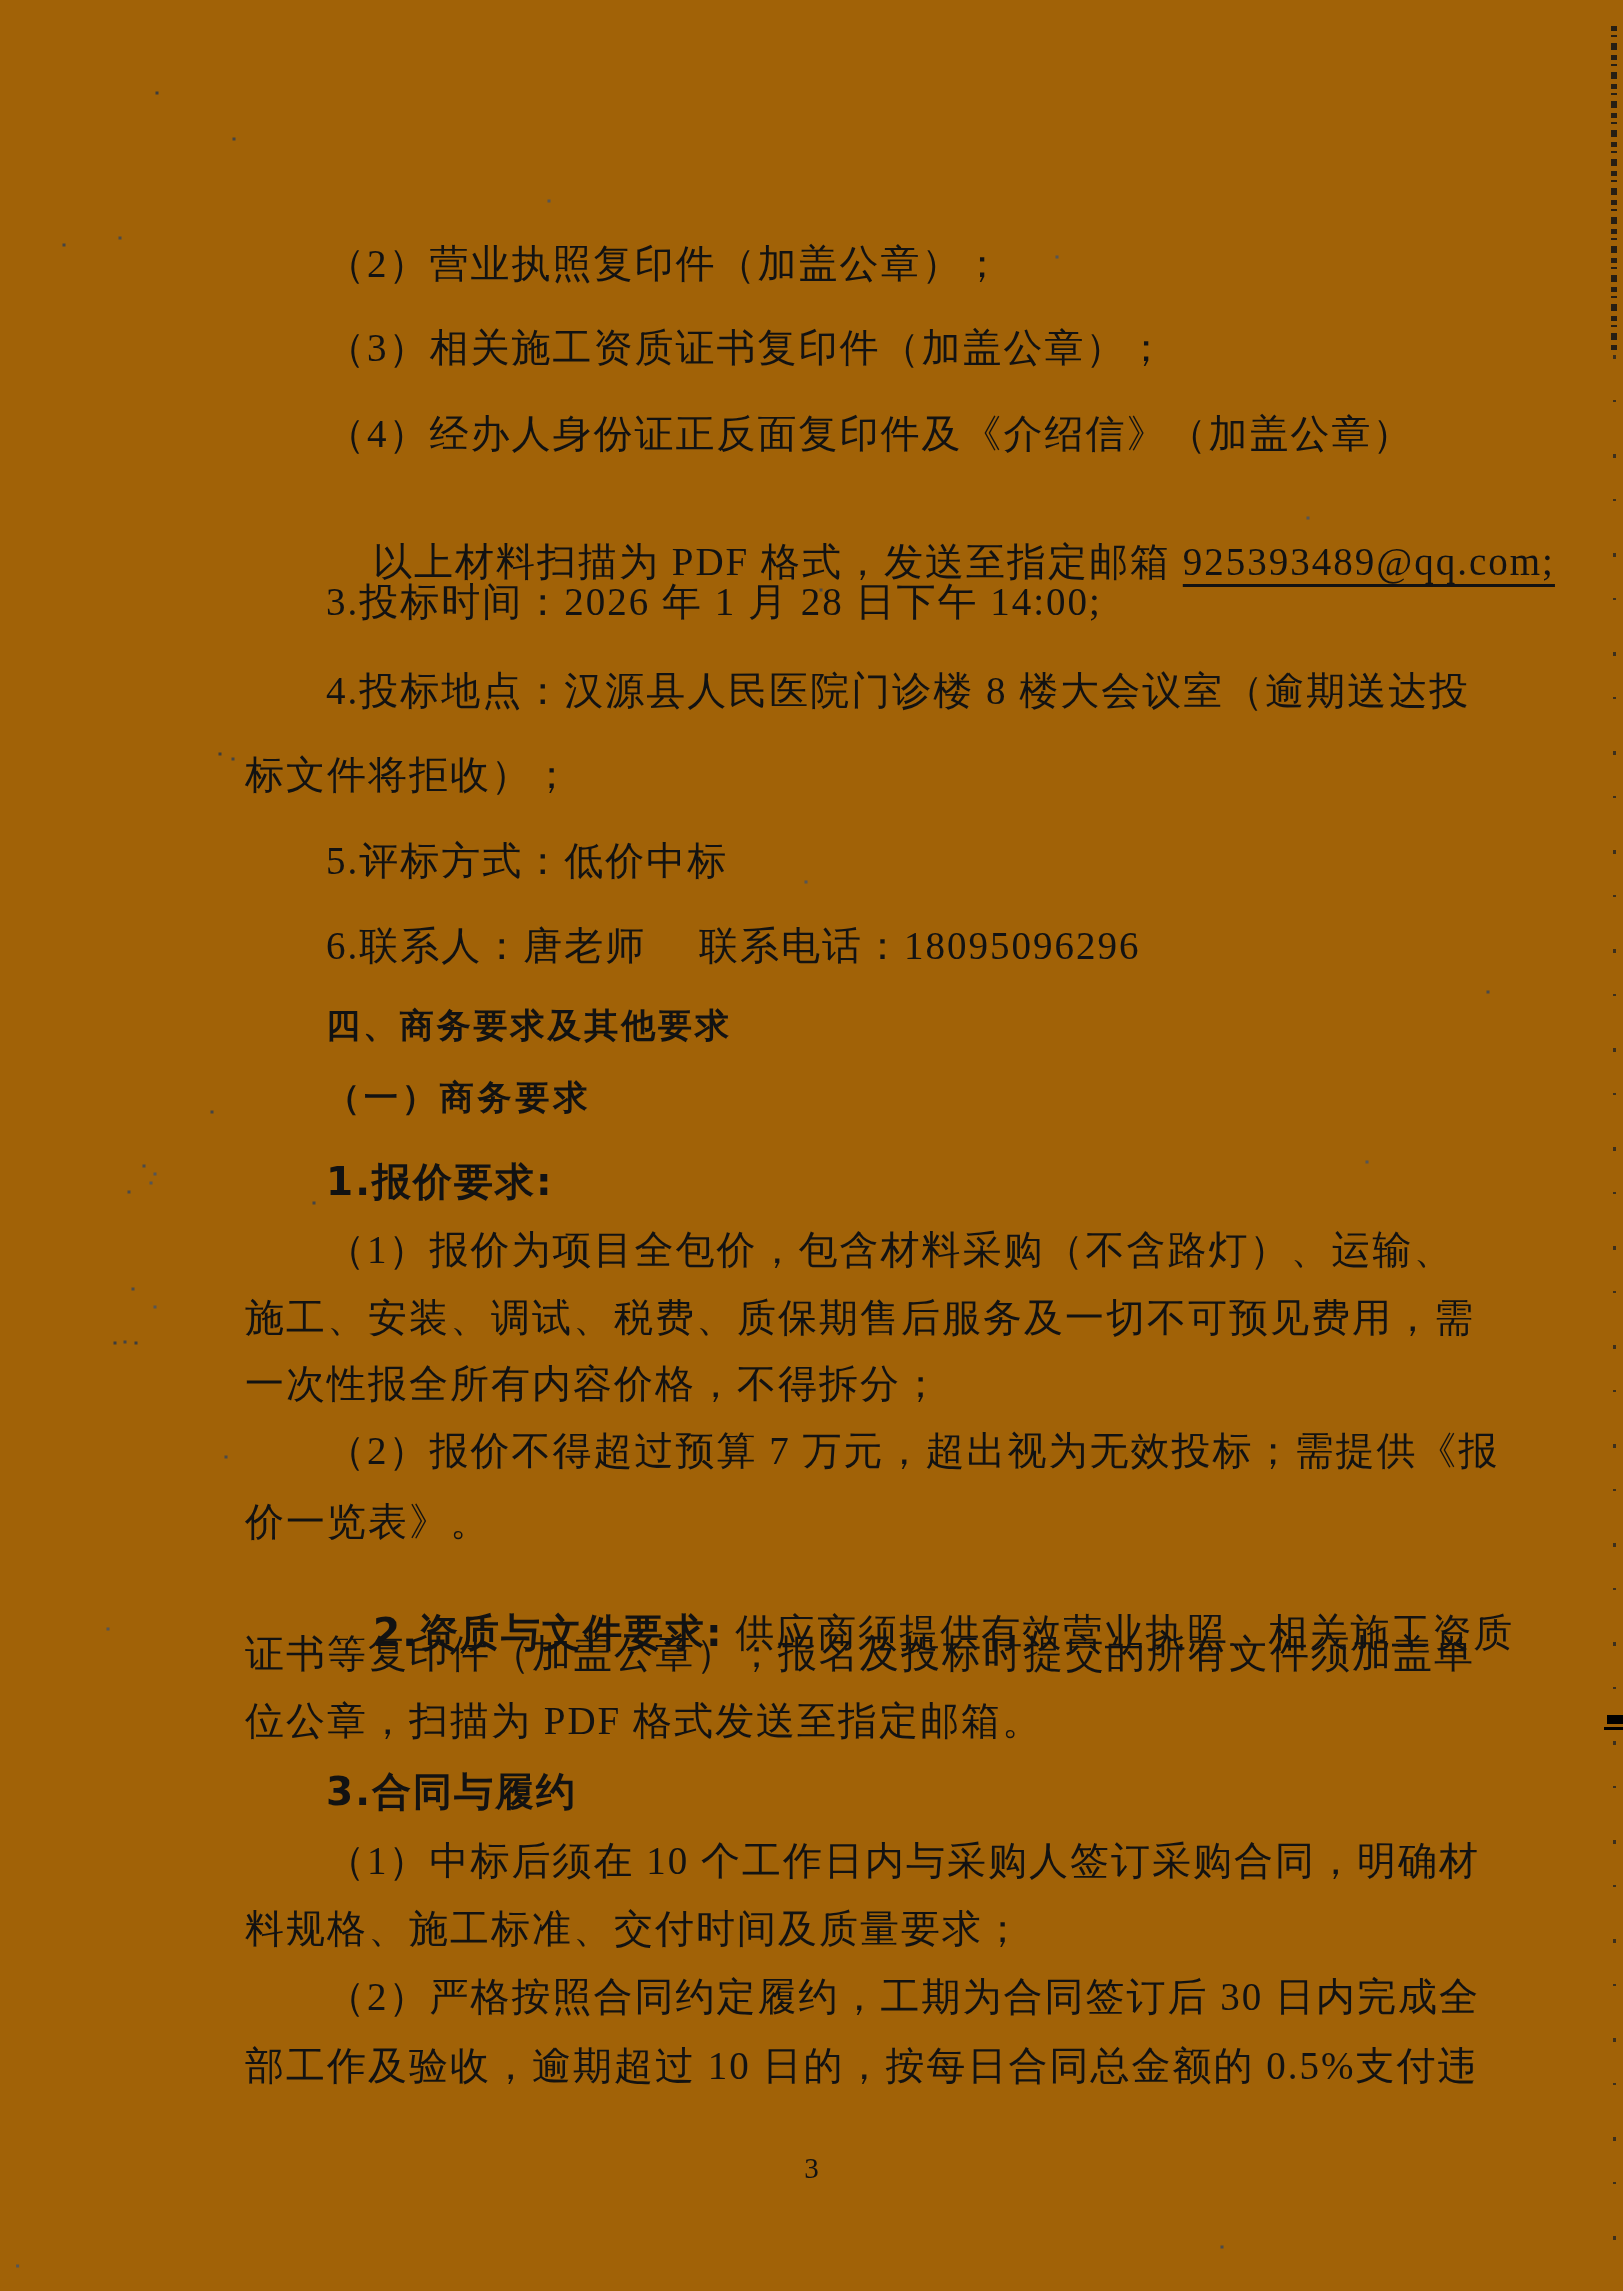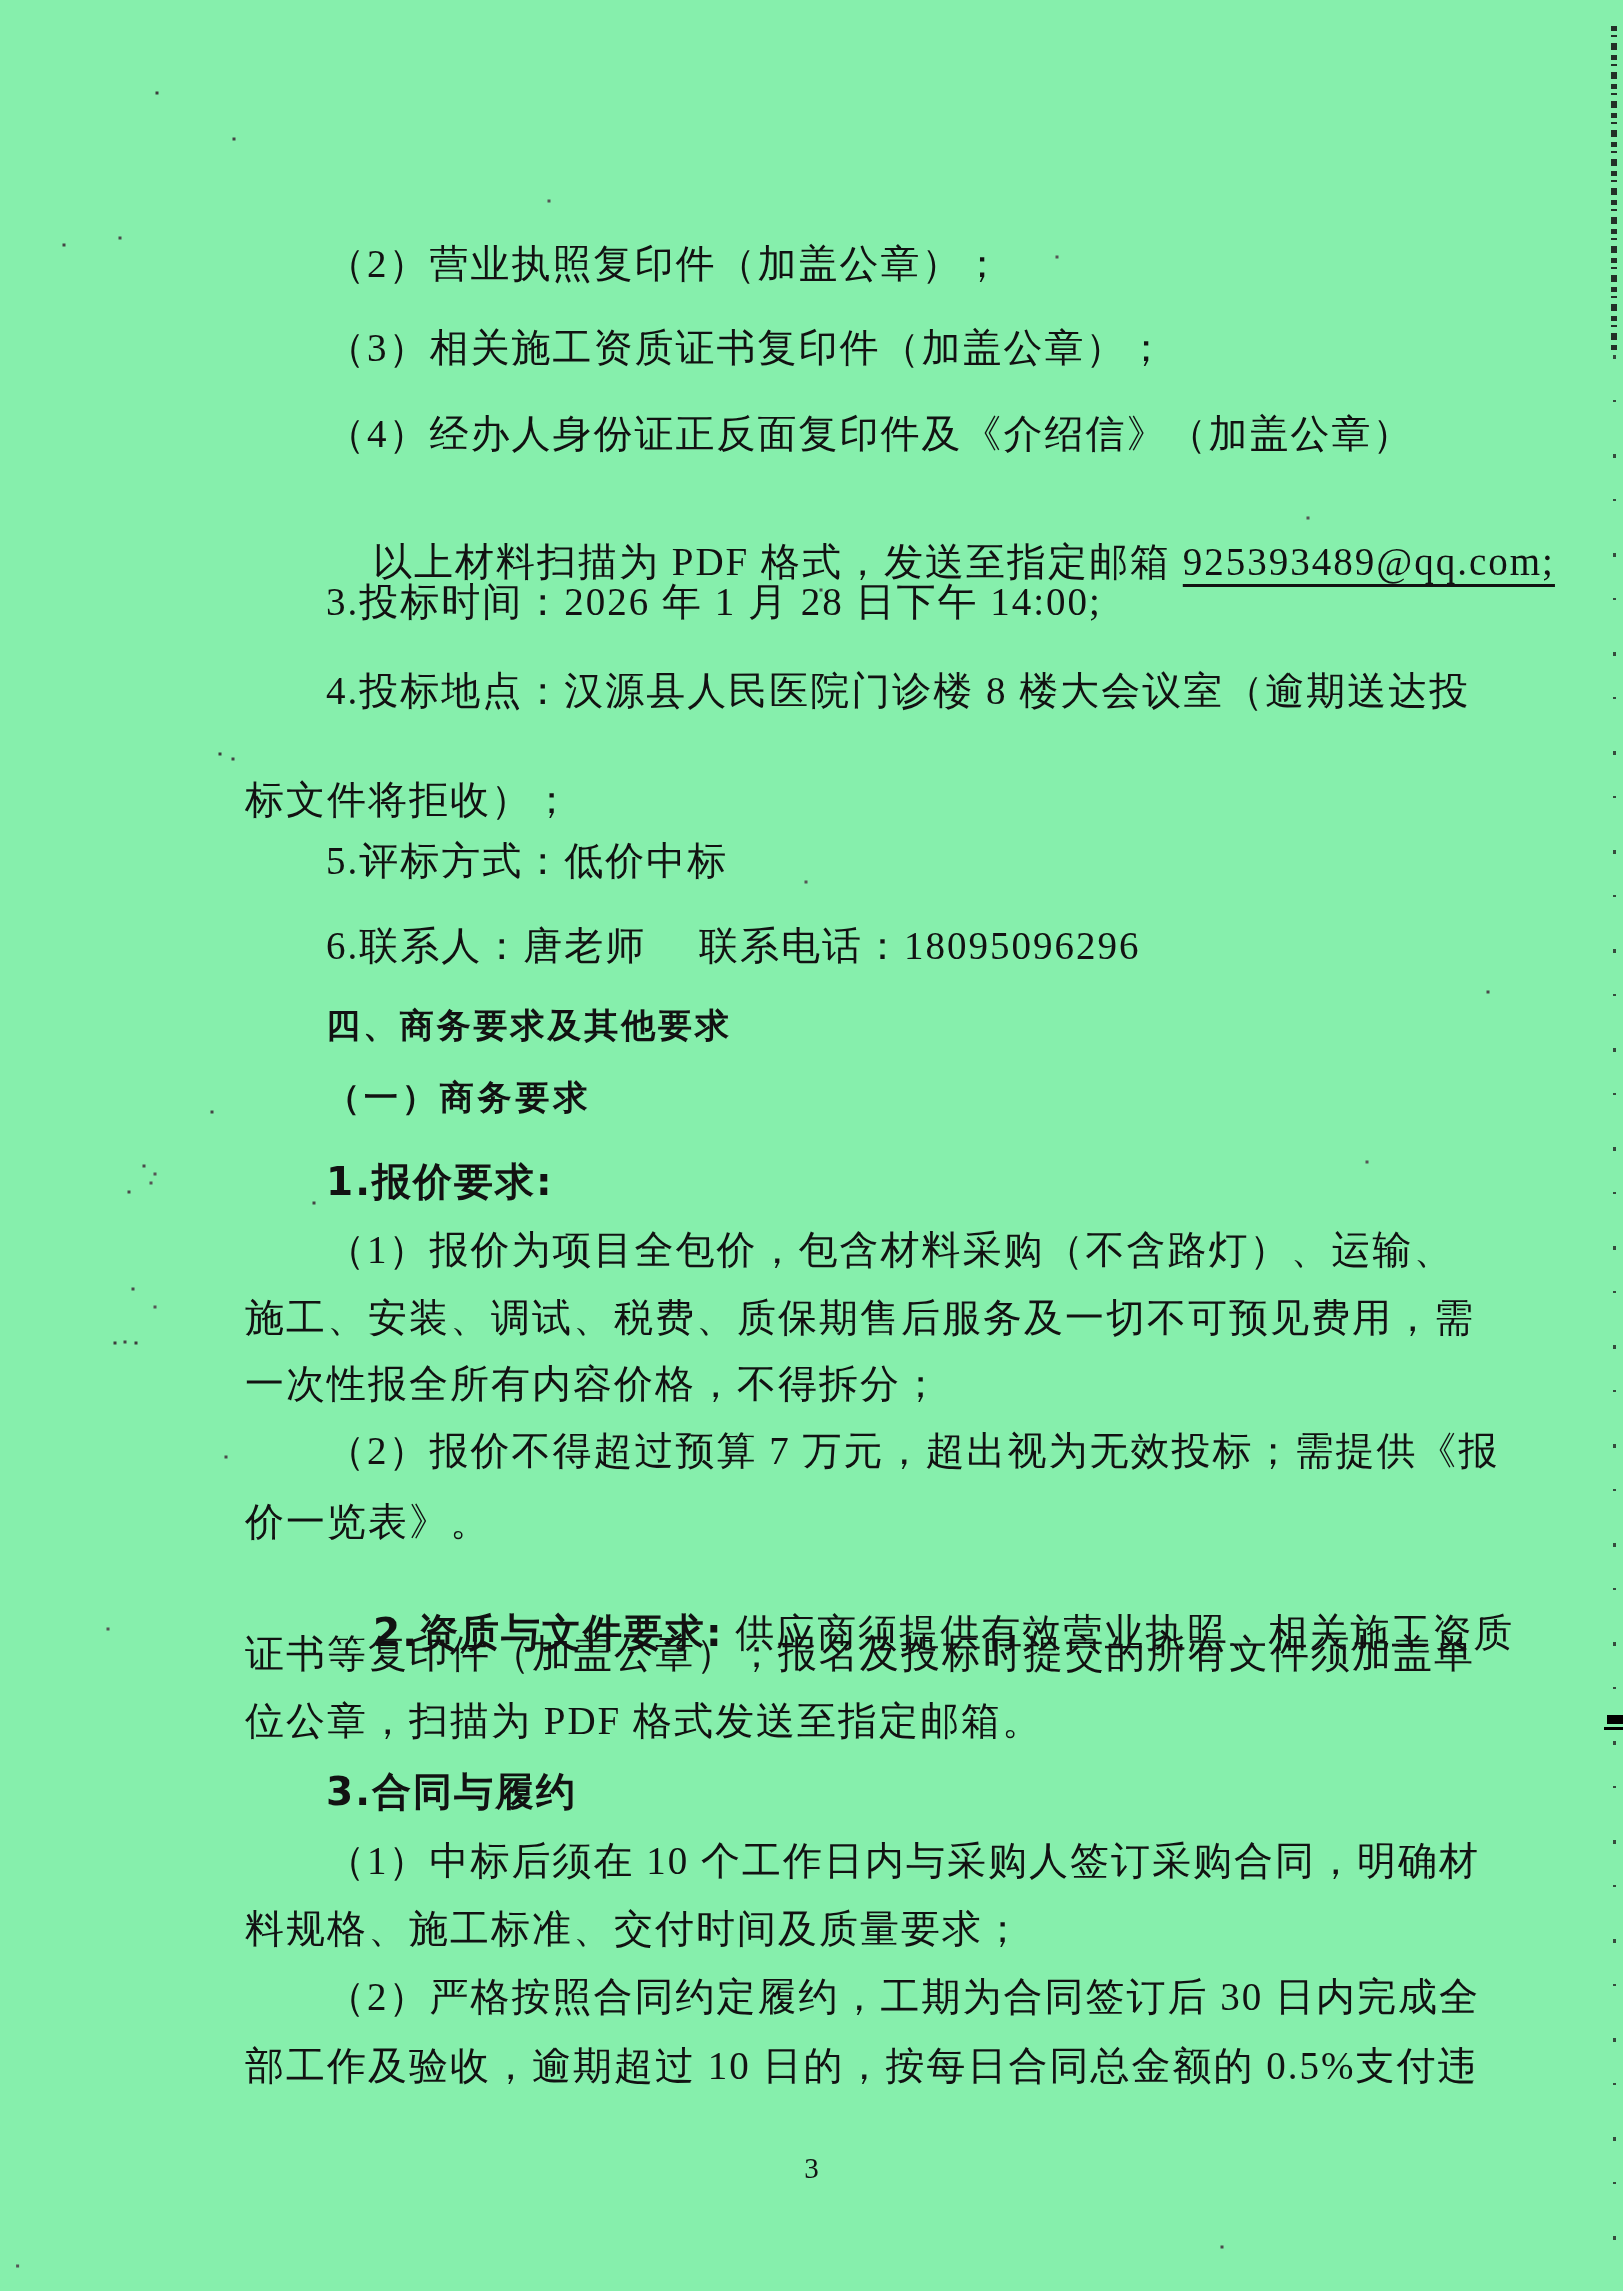"（2）营业执照复印件（加盖公章）；" .page { background: #86efac -> #a16207 }
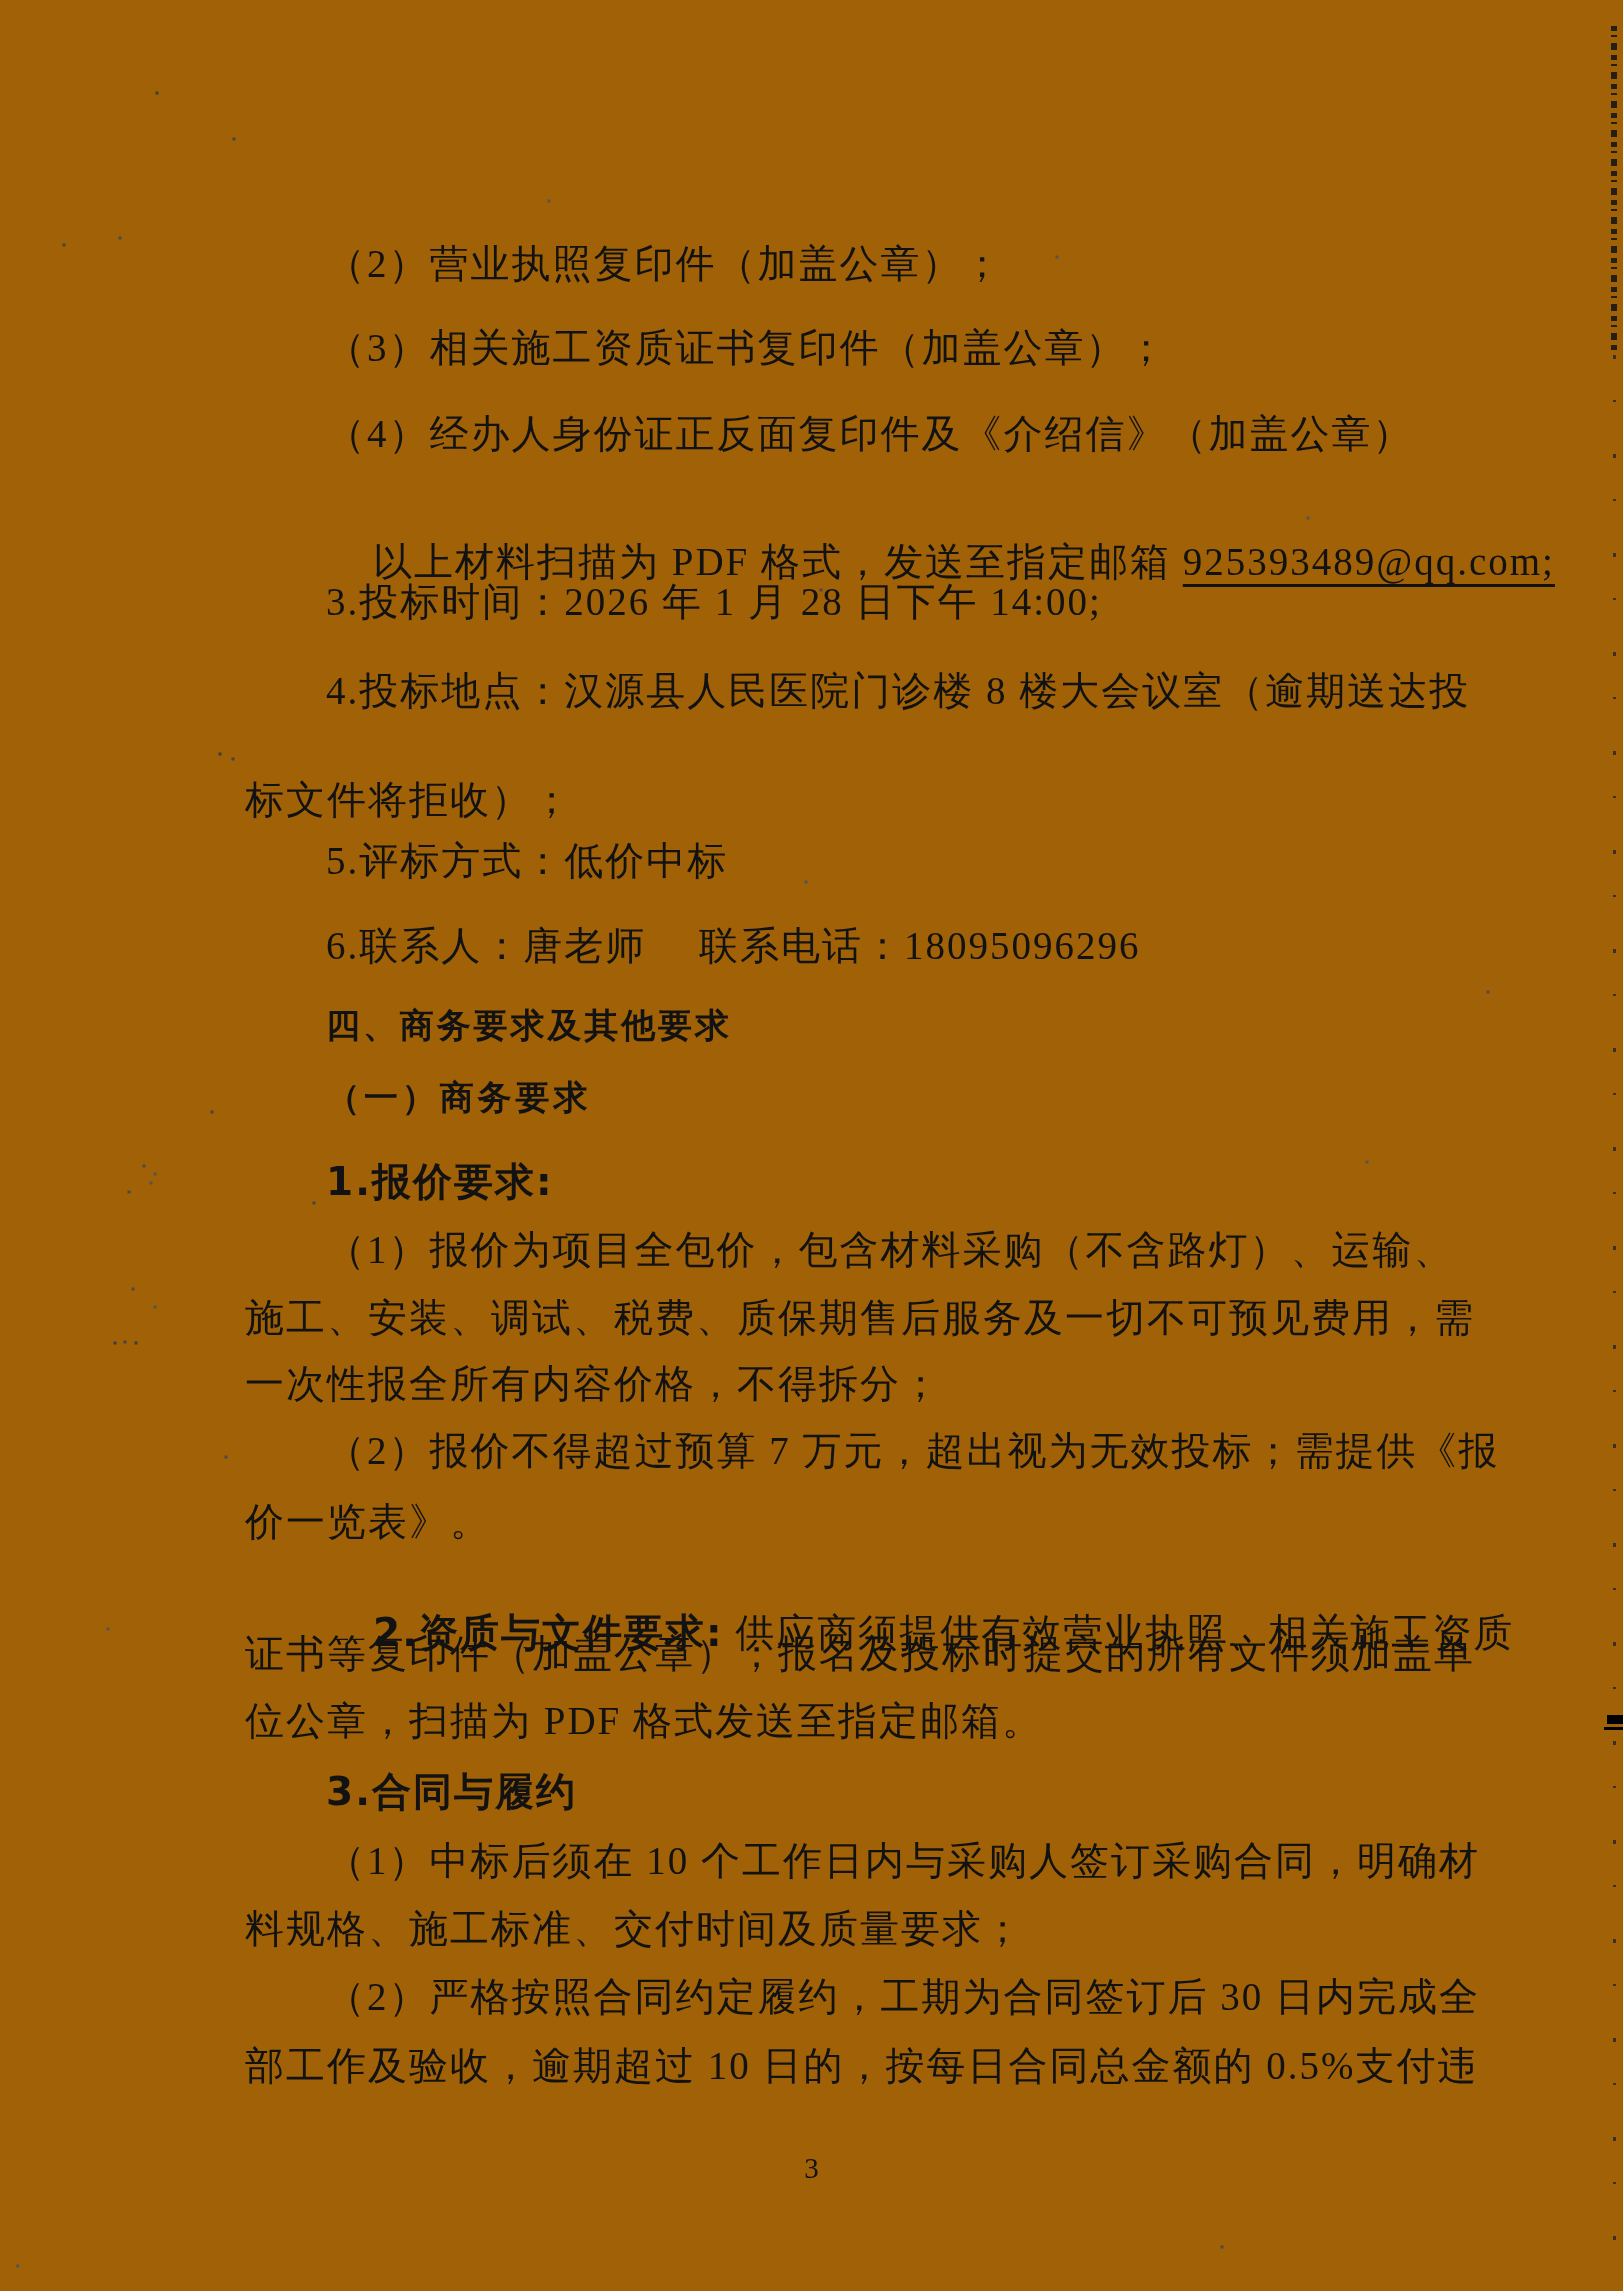"标文件将拒收）；" div.ln { top: 778px -> 753px }
